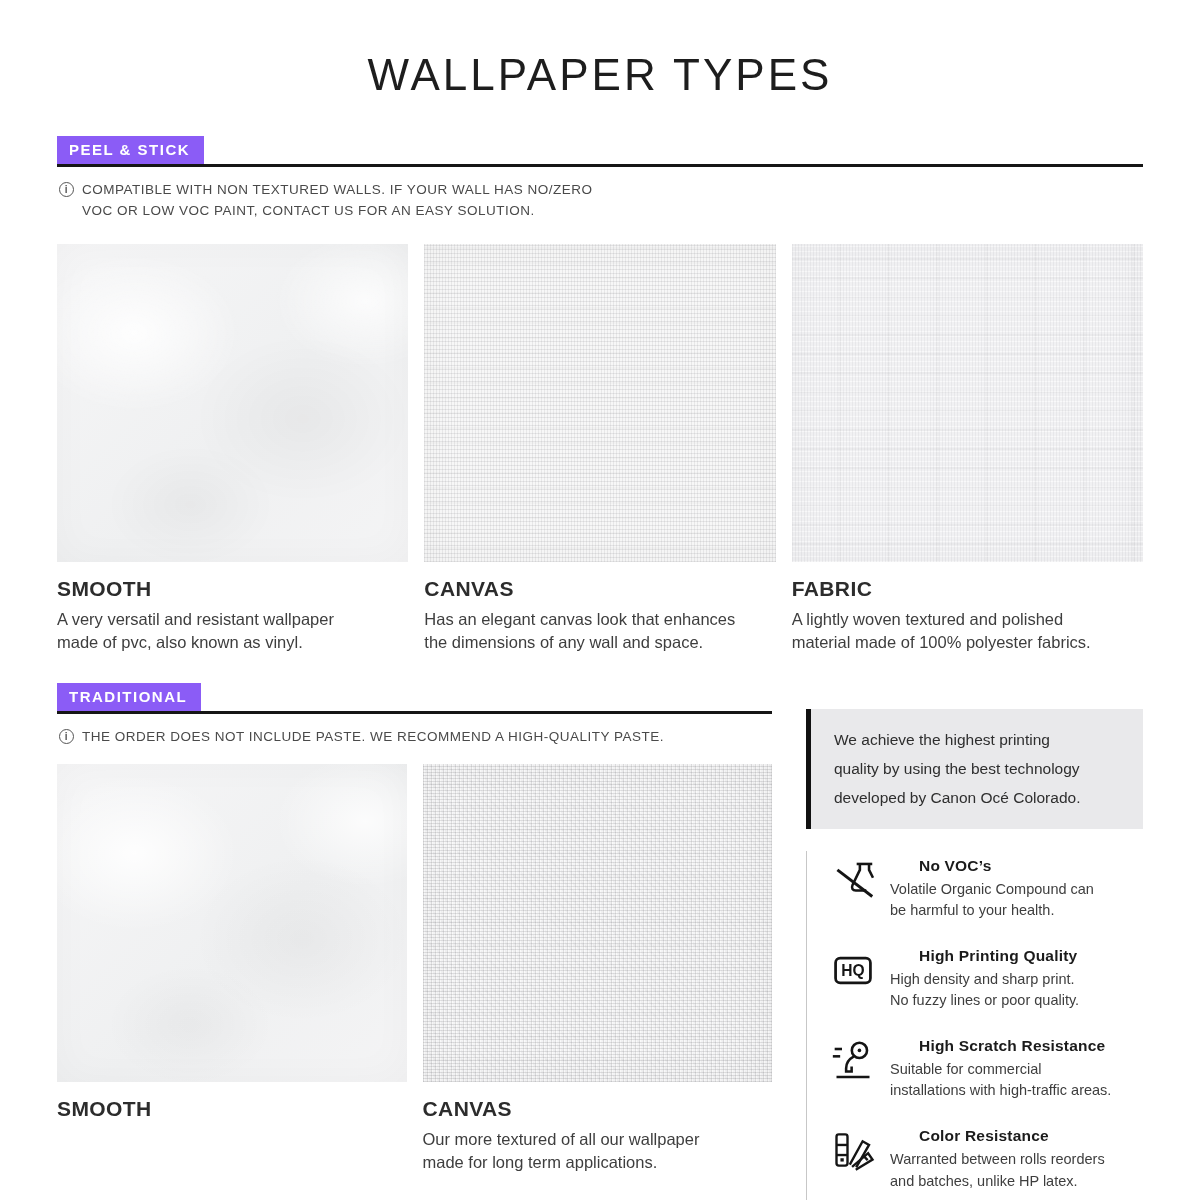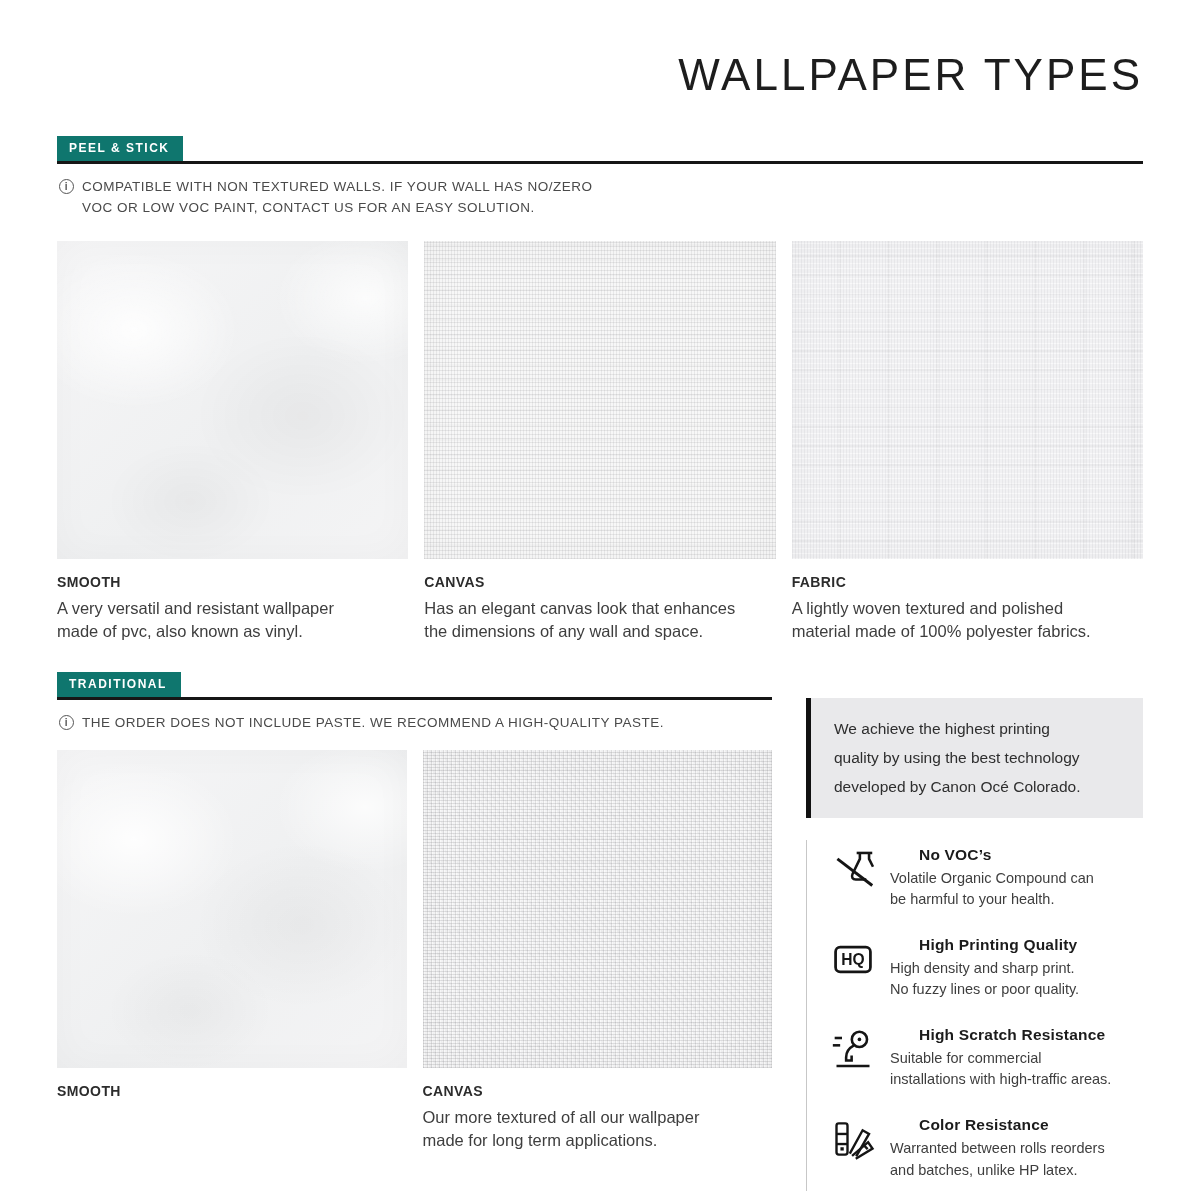"WALLPAPER TYPES" .page-title { text-align: right -> center }
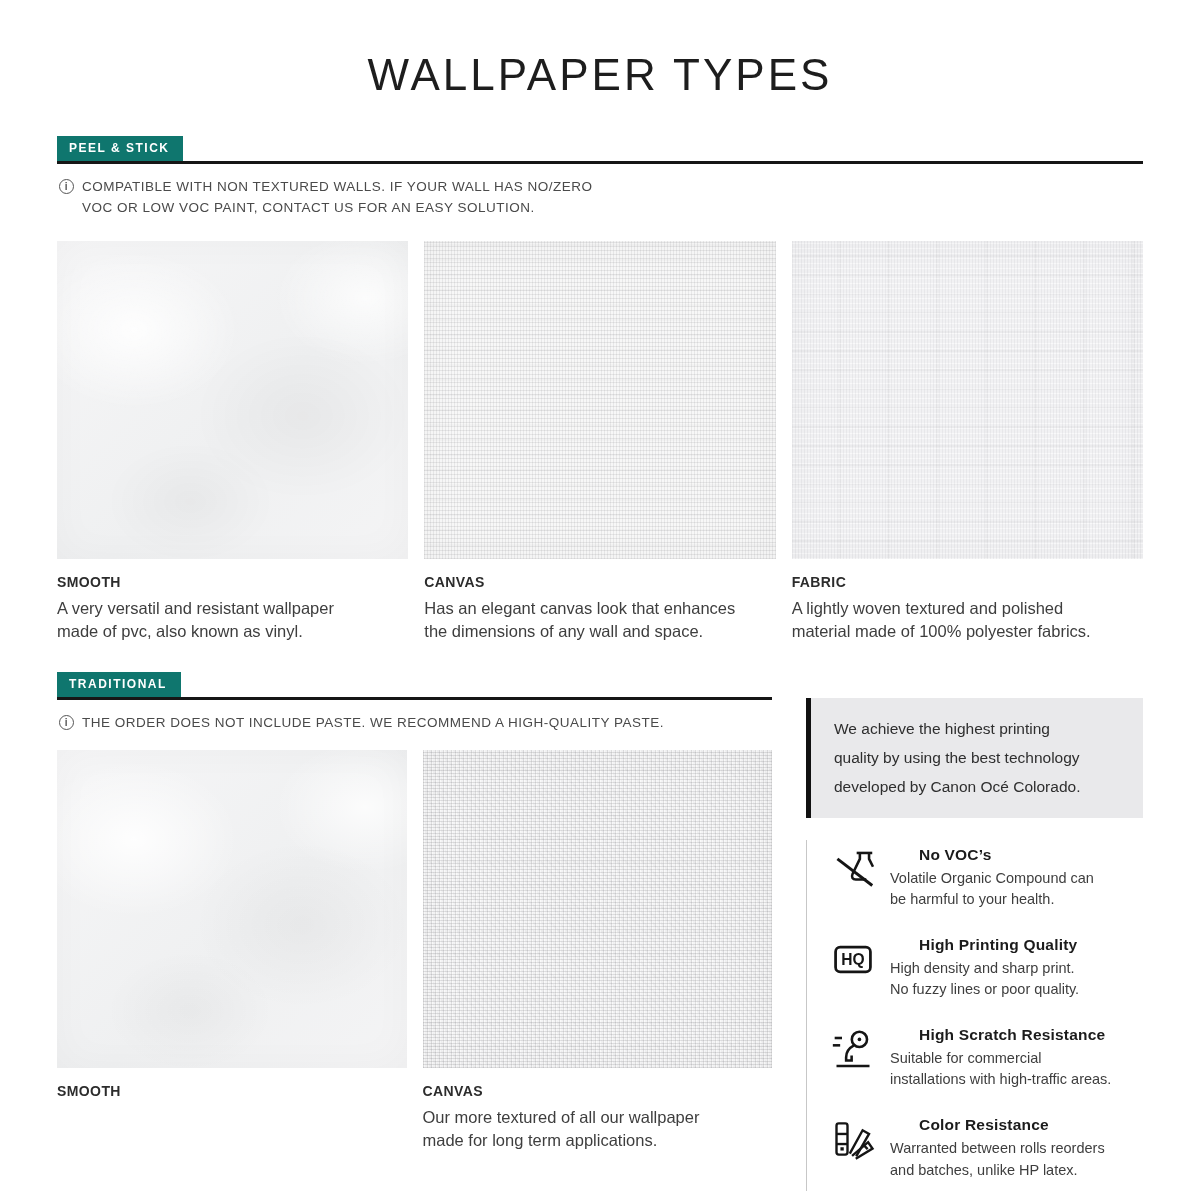"PEEL & STICK" .section-label { background: #0f766e -> #8b5cf6; font-size: 12px -> 15px }
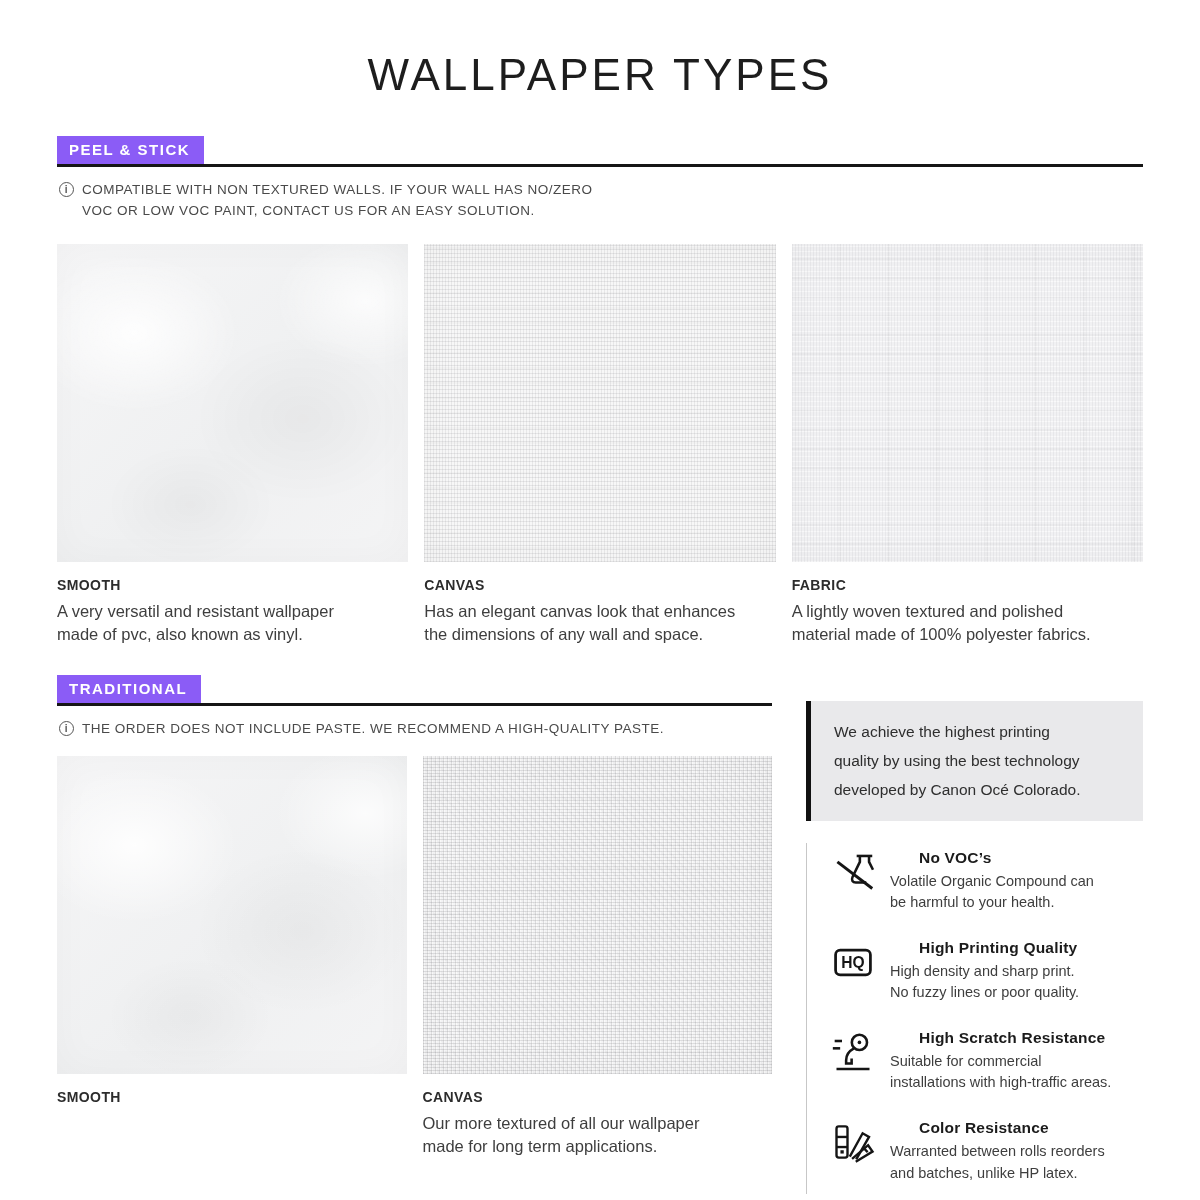"SMOOTH" .swatch-name { font-size: 14px -> 21px }
